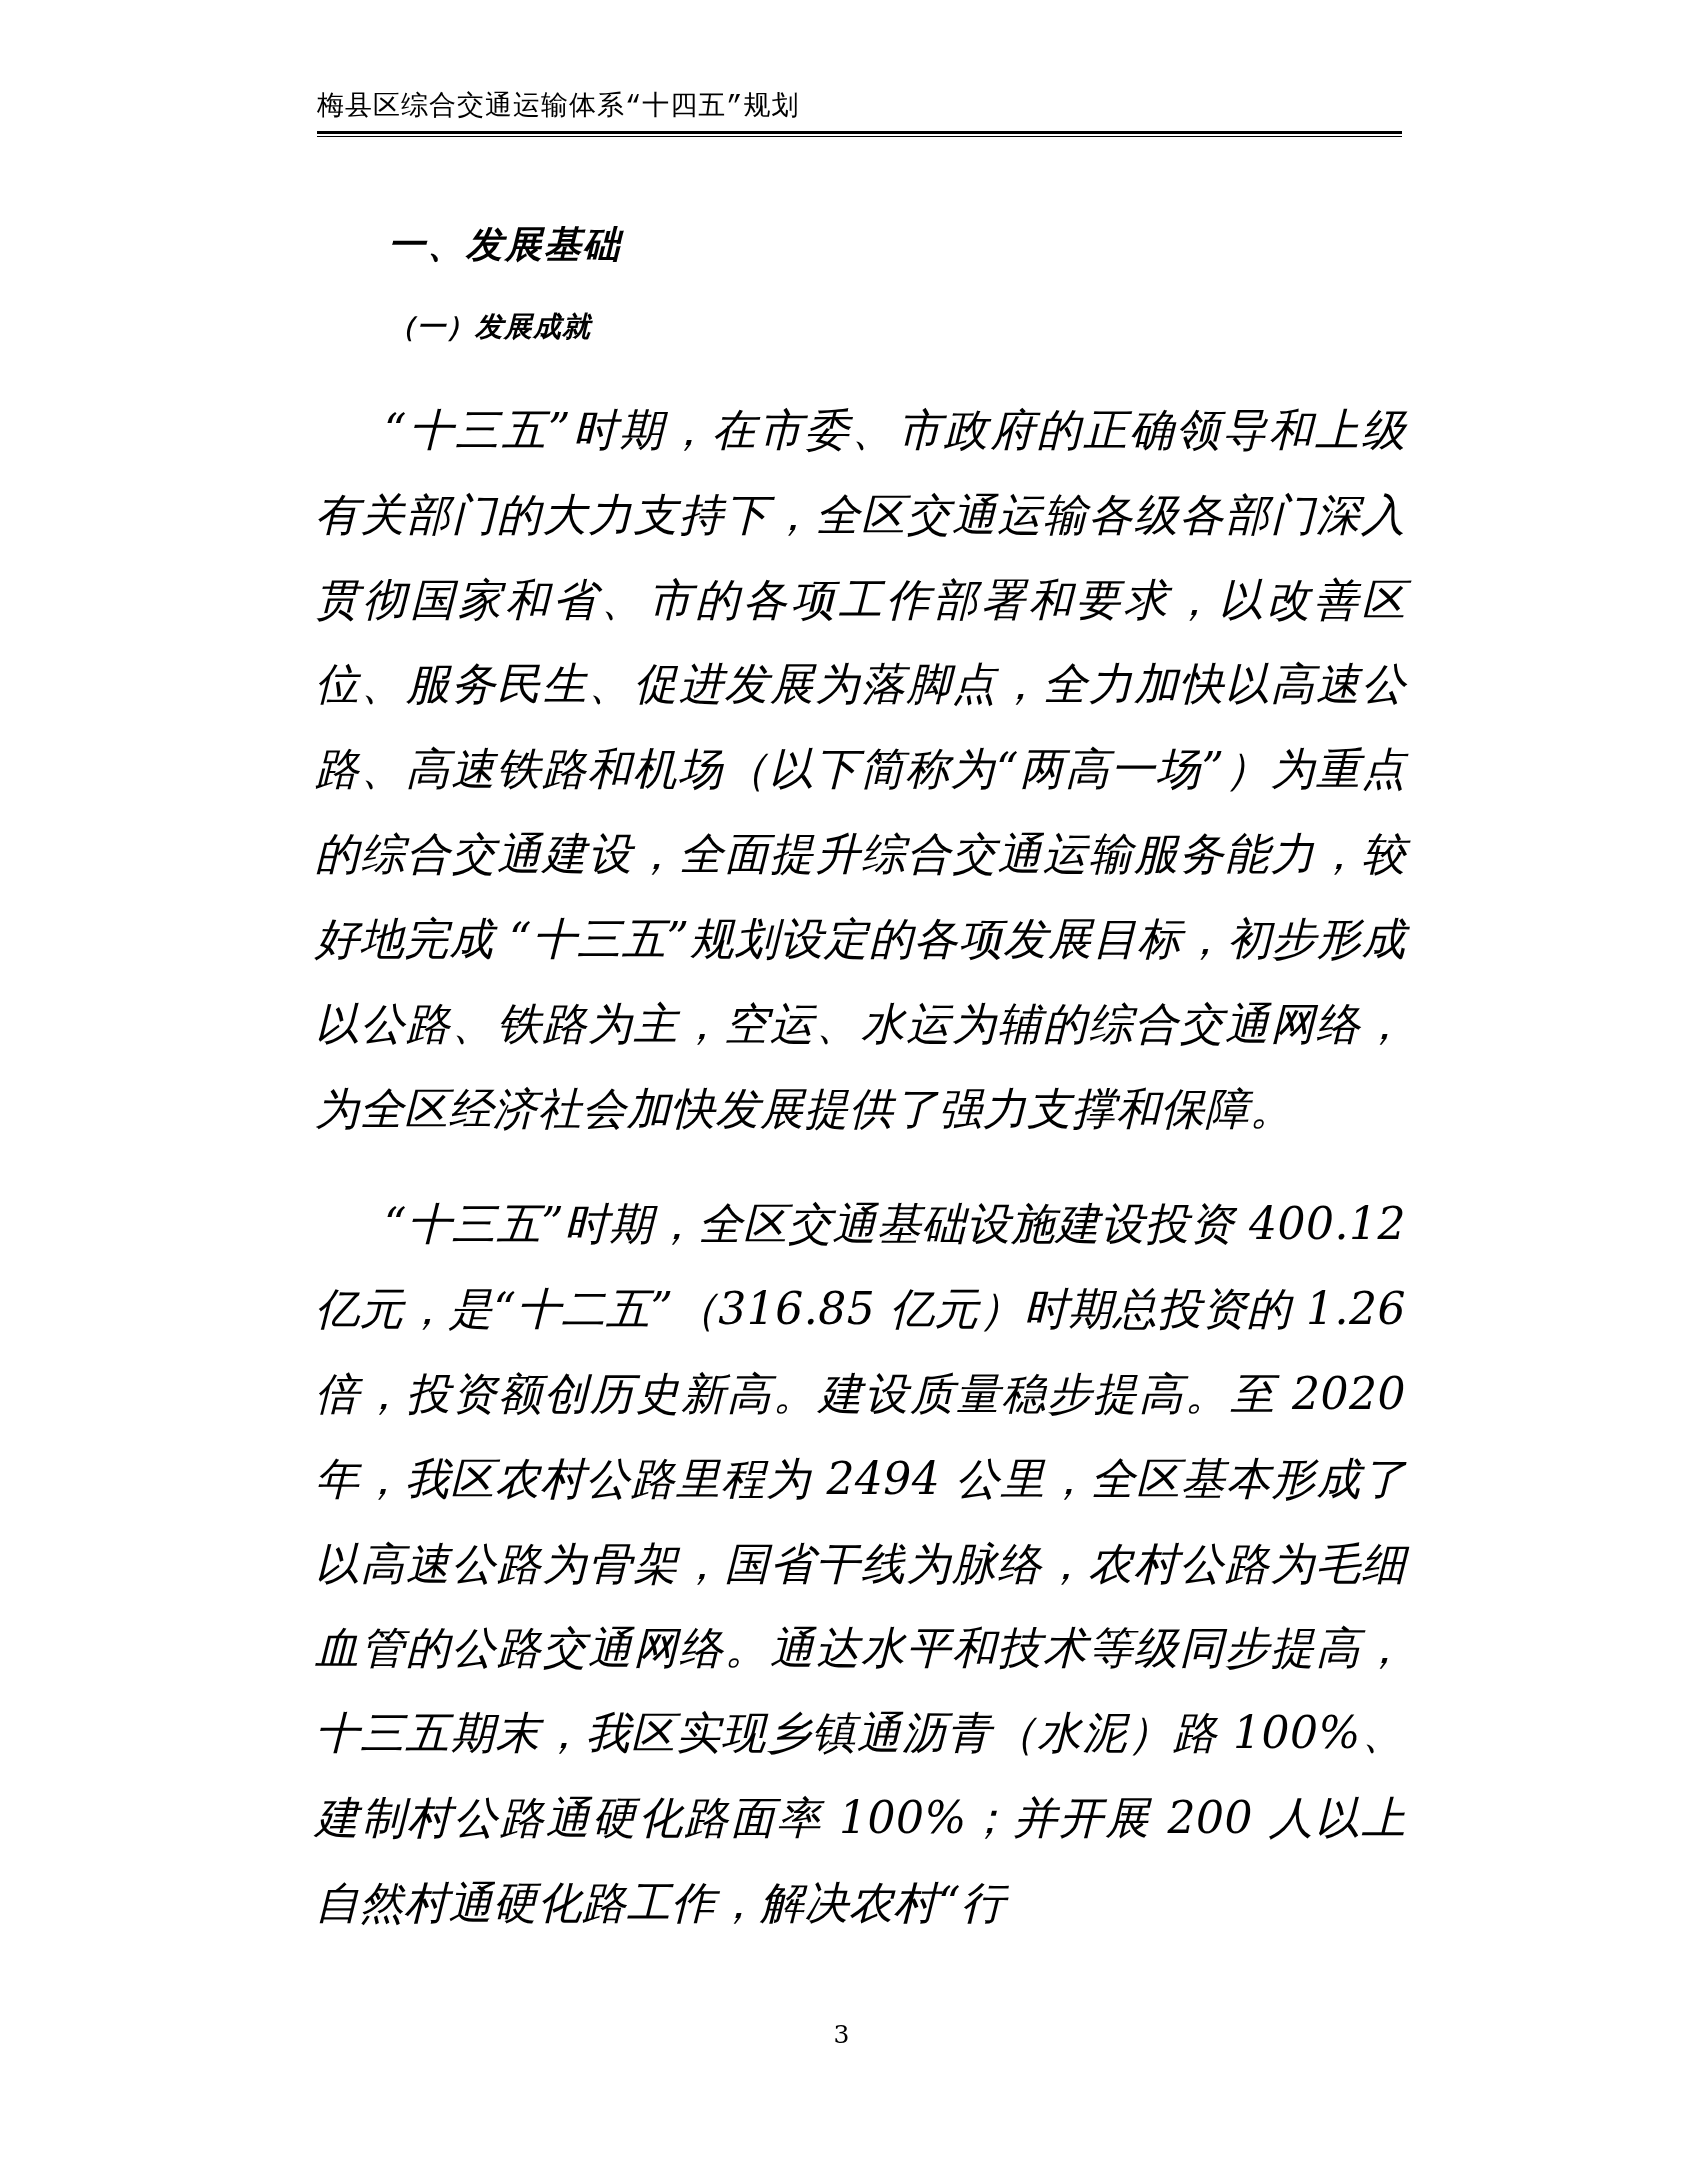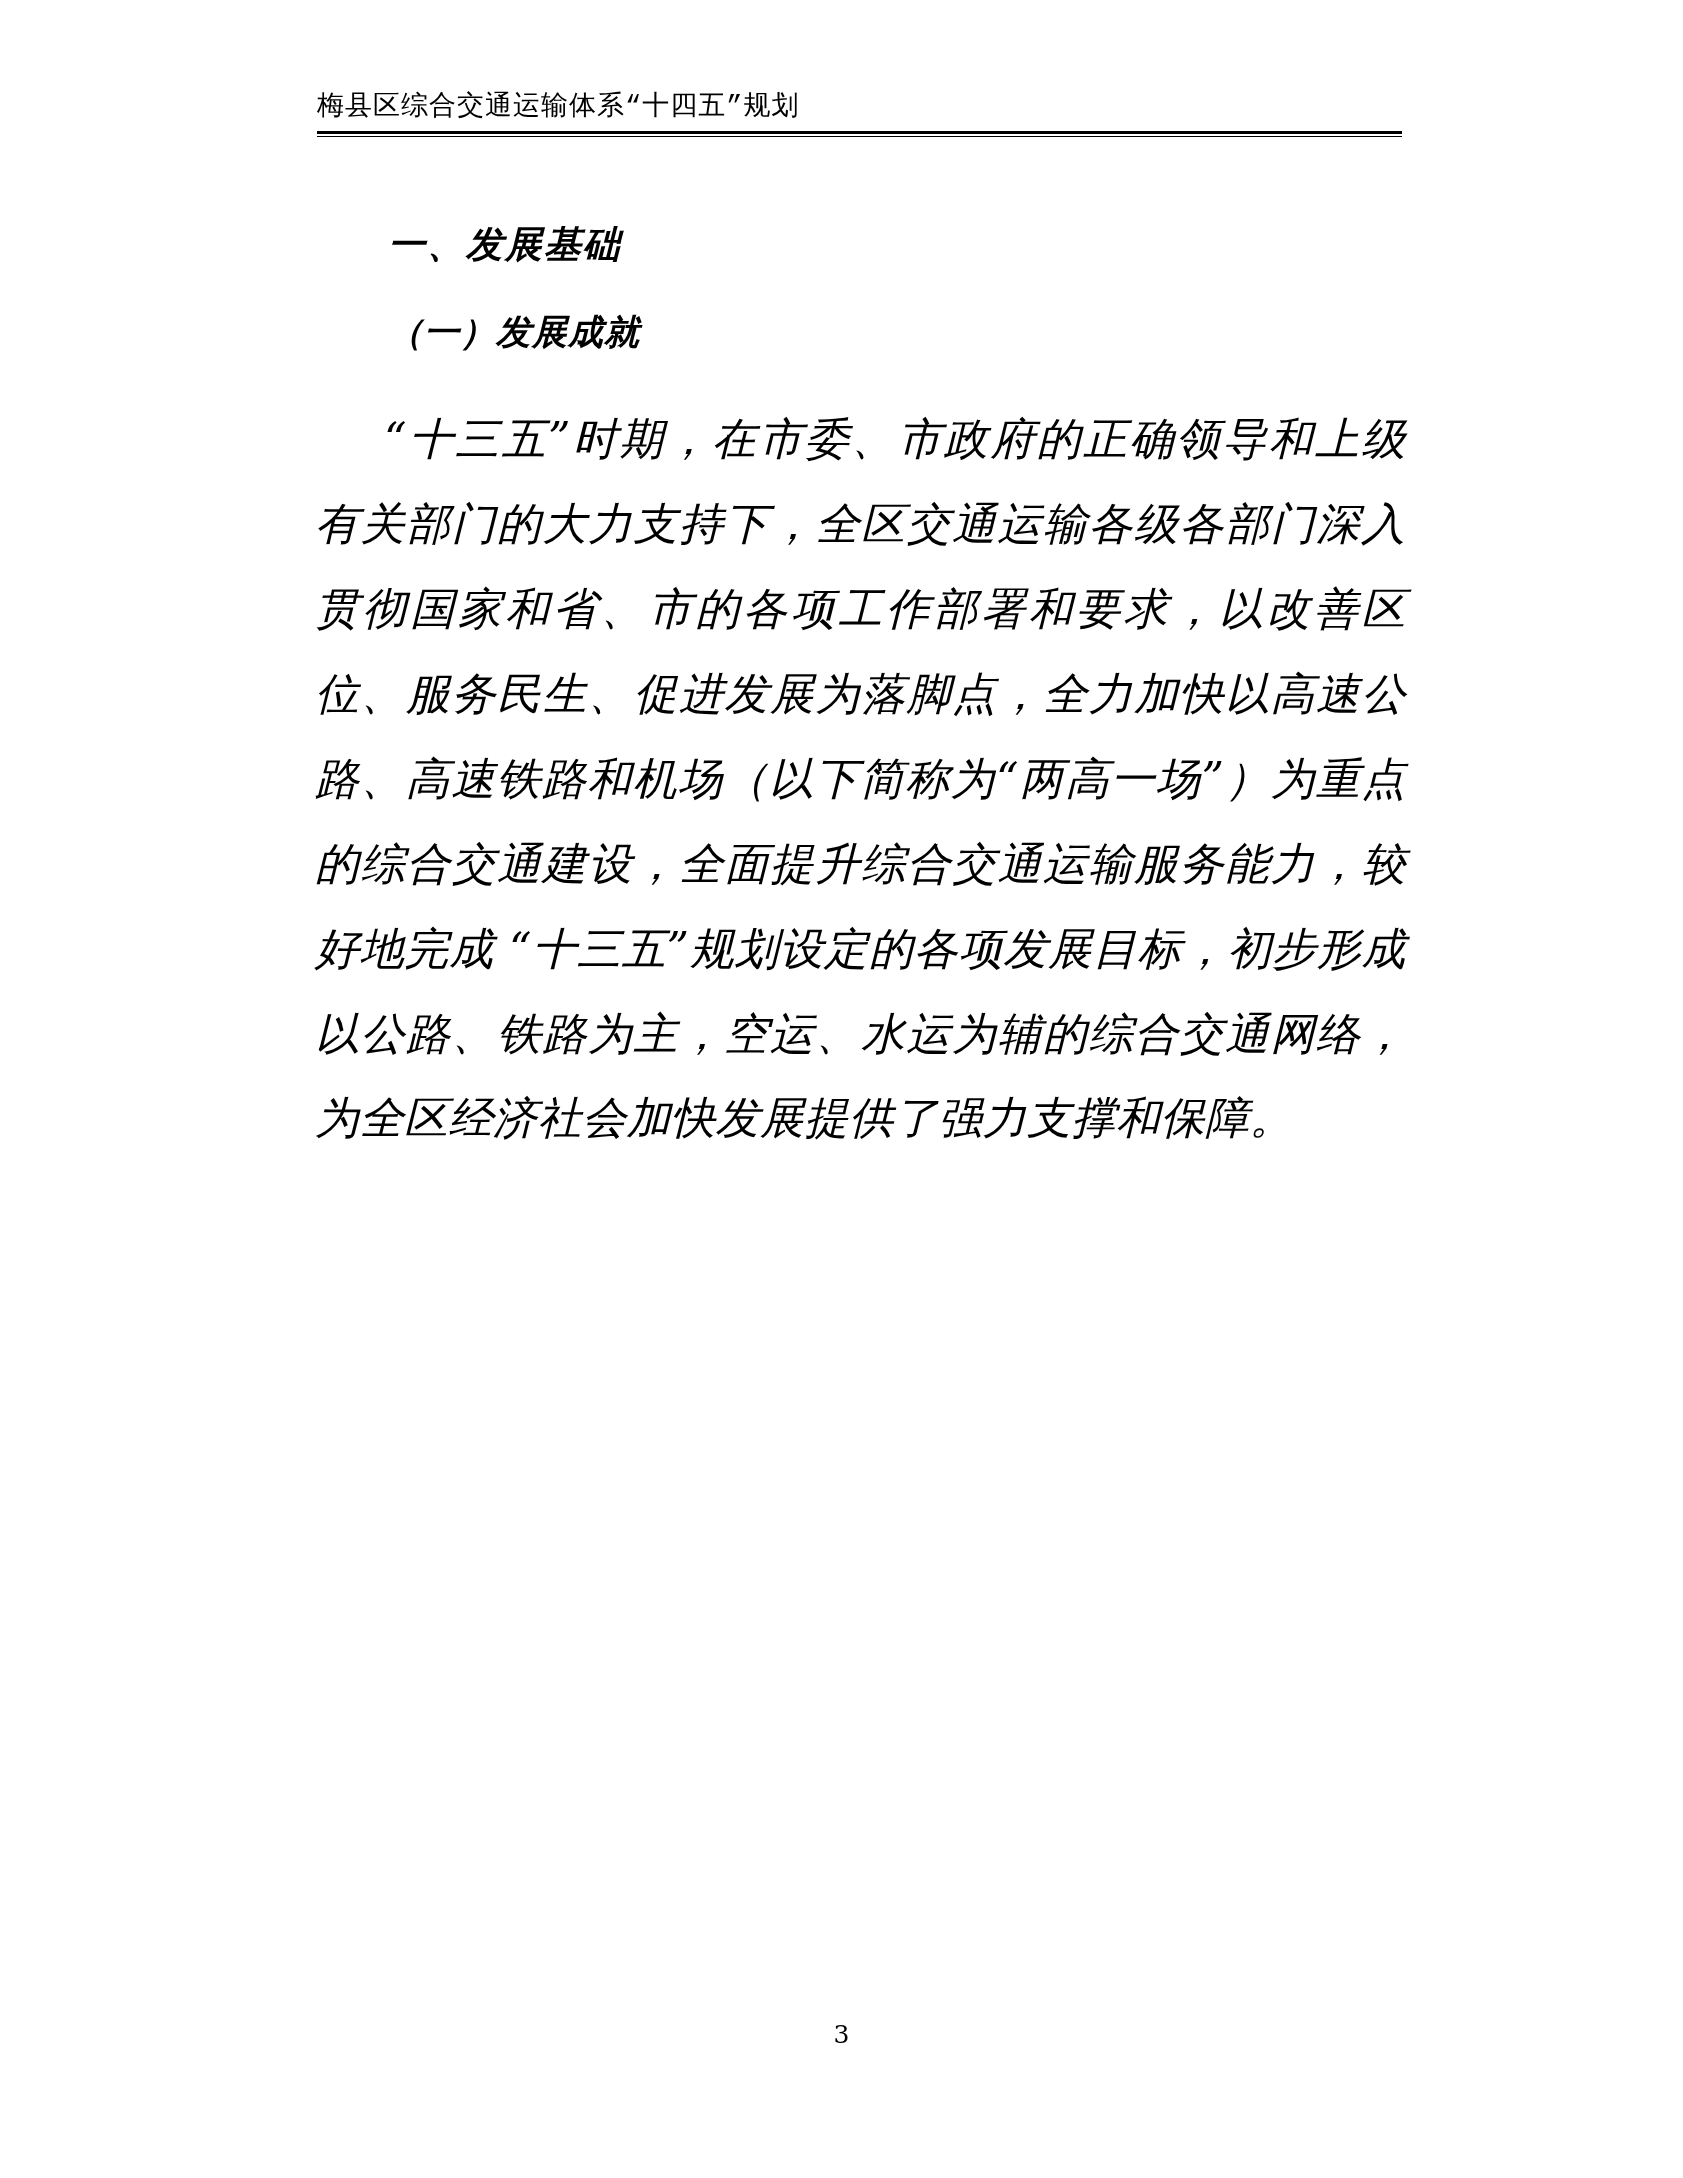"（一）发展成就" .h2 { font-size: 35px -> 28px }
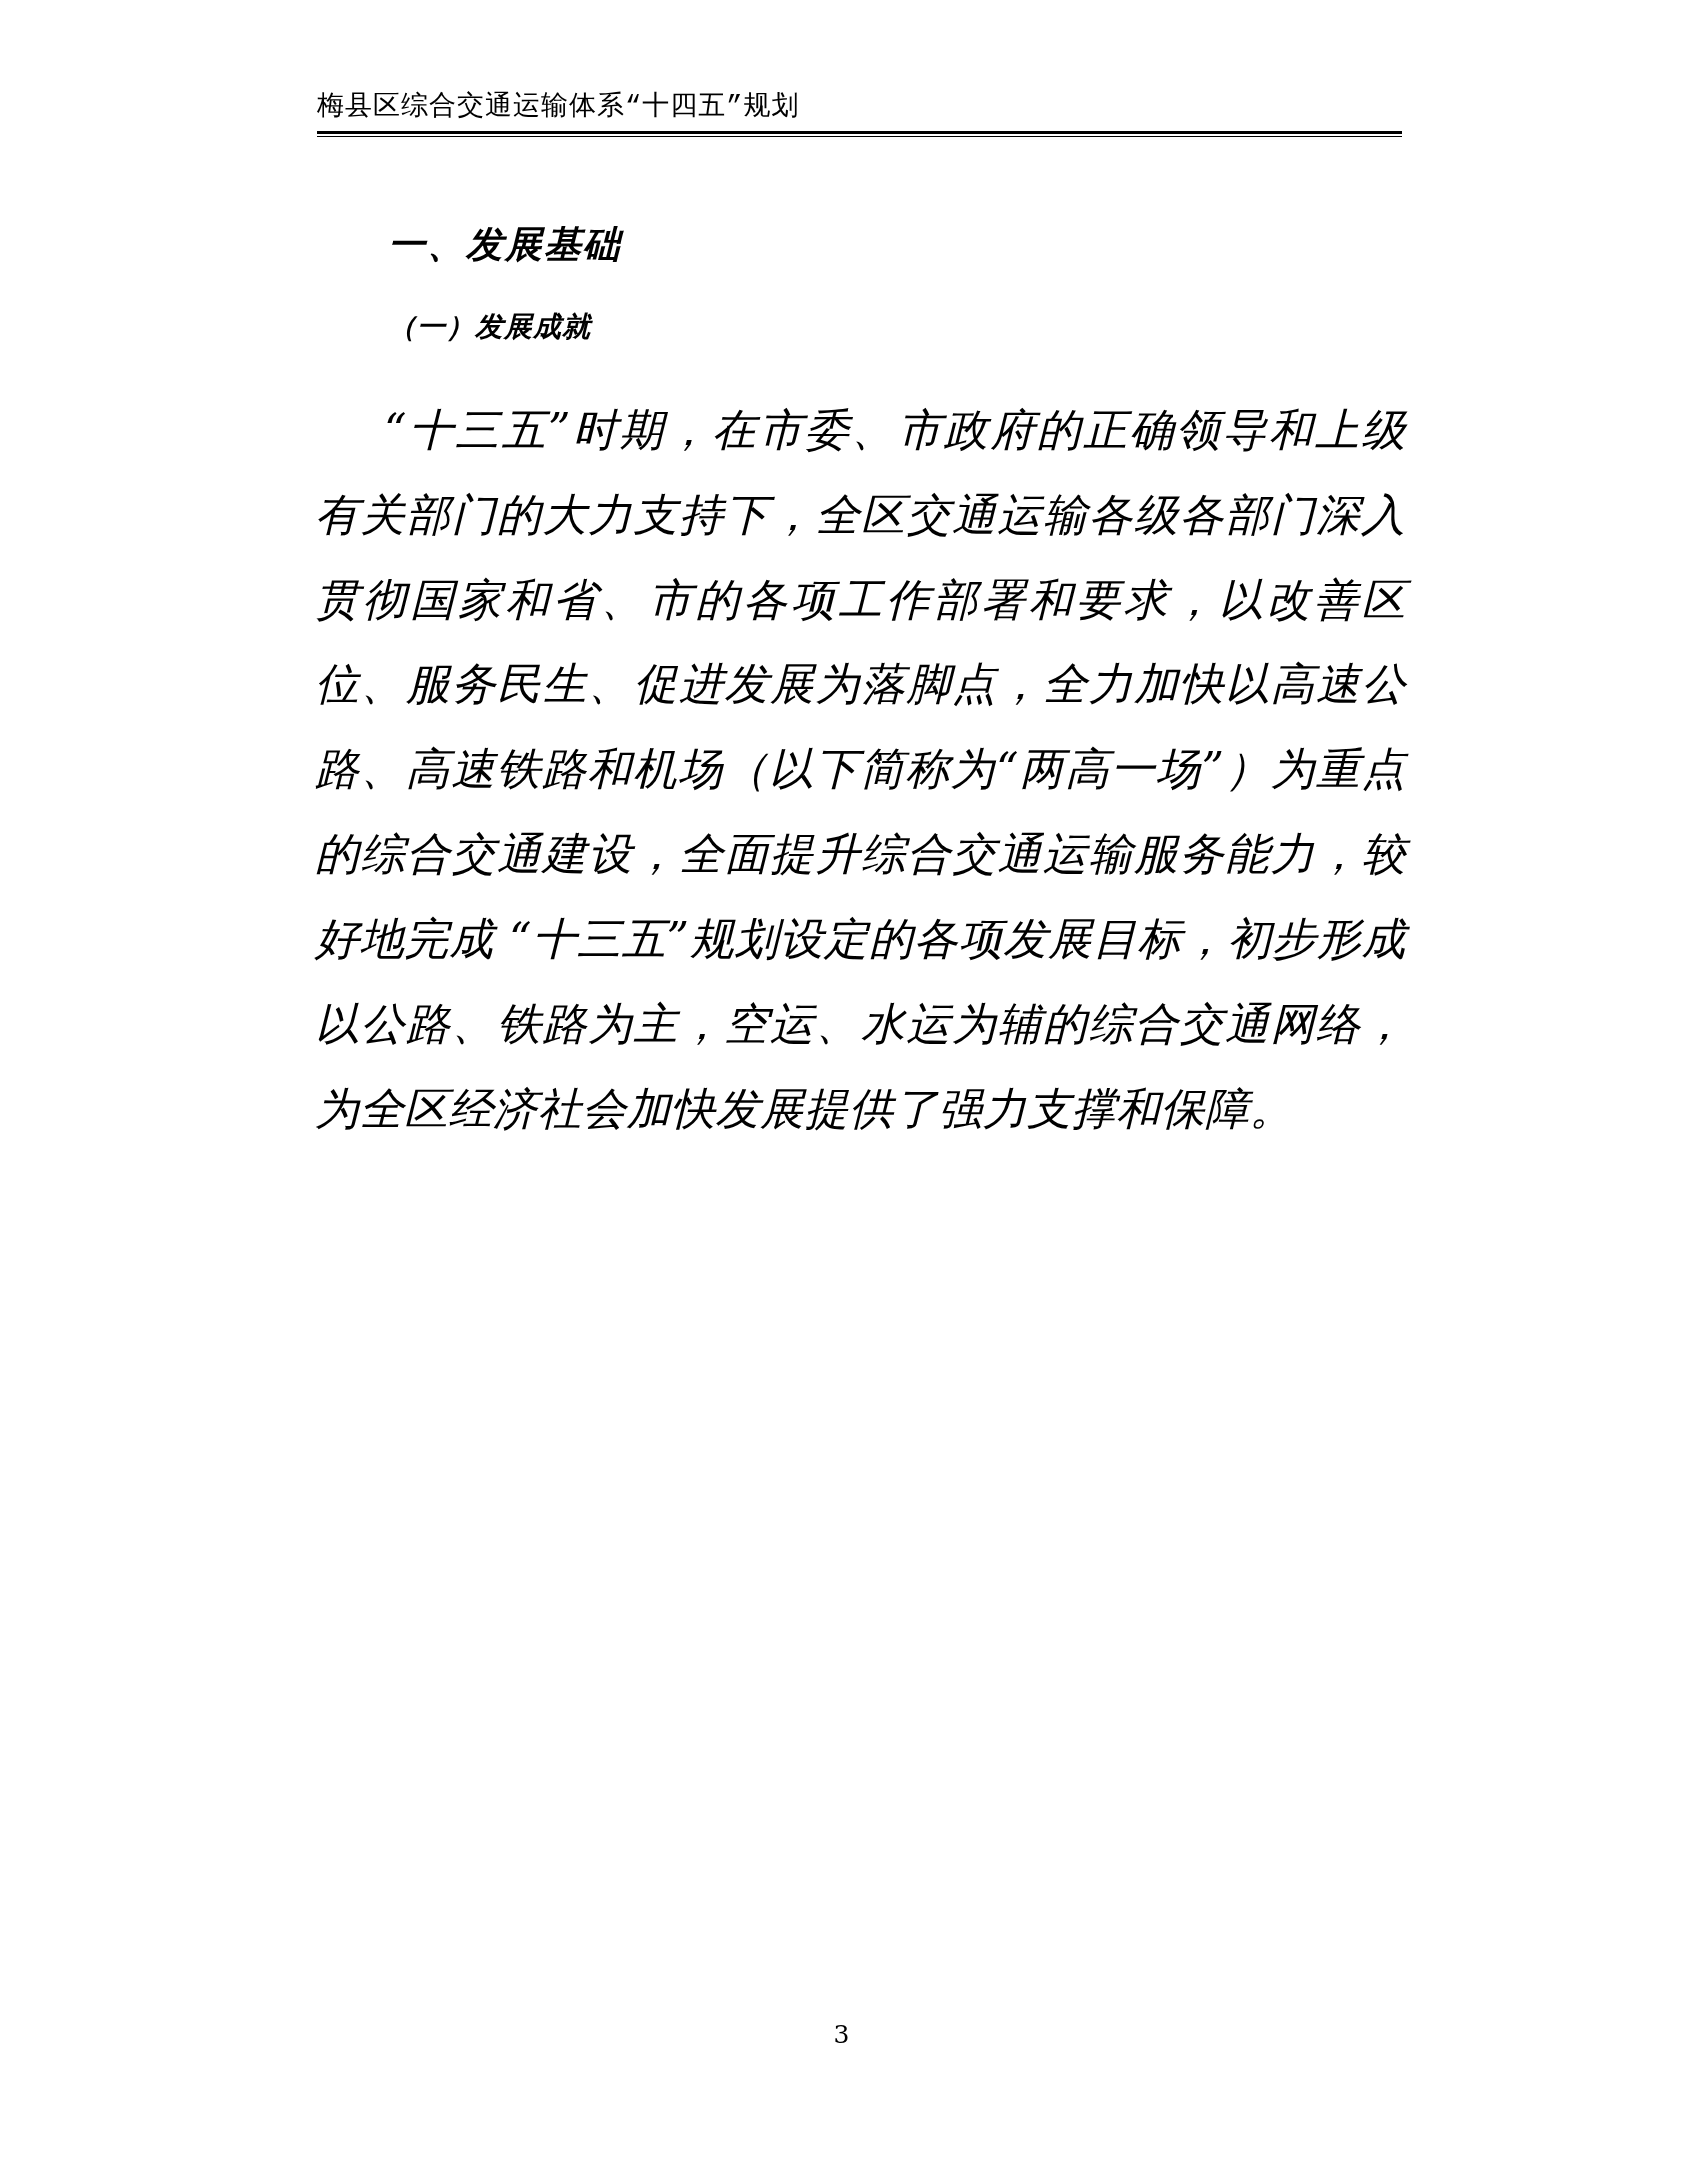"“十三五”时期，全区交通基础设施建设投资 400.12" p.body-text { html: none -> <p>“十三五”时期，全区交通基础设施建设投资 400.12 亿元，是“十二五”（316.85 亿元）时期总投资的 1.26 倍，投资额创历史新高。建设质量稳步提高。至 2020 年，我区农村公路里程为 2494 公里，全区基本形成了以高速公路为骨架，国省干线为脉络，农村公路为毛细血管的公路交通网络。通达水平和技术等级同步提高，十三五期末，我区实现乡镇通沥青（水泥）路 100%、建制村公路通硬化路面率 100%；并开展 200 人以上自然村通硬化路工作，解决农村“行</p> }
